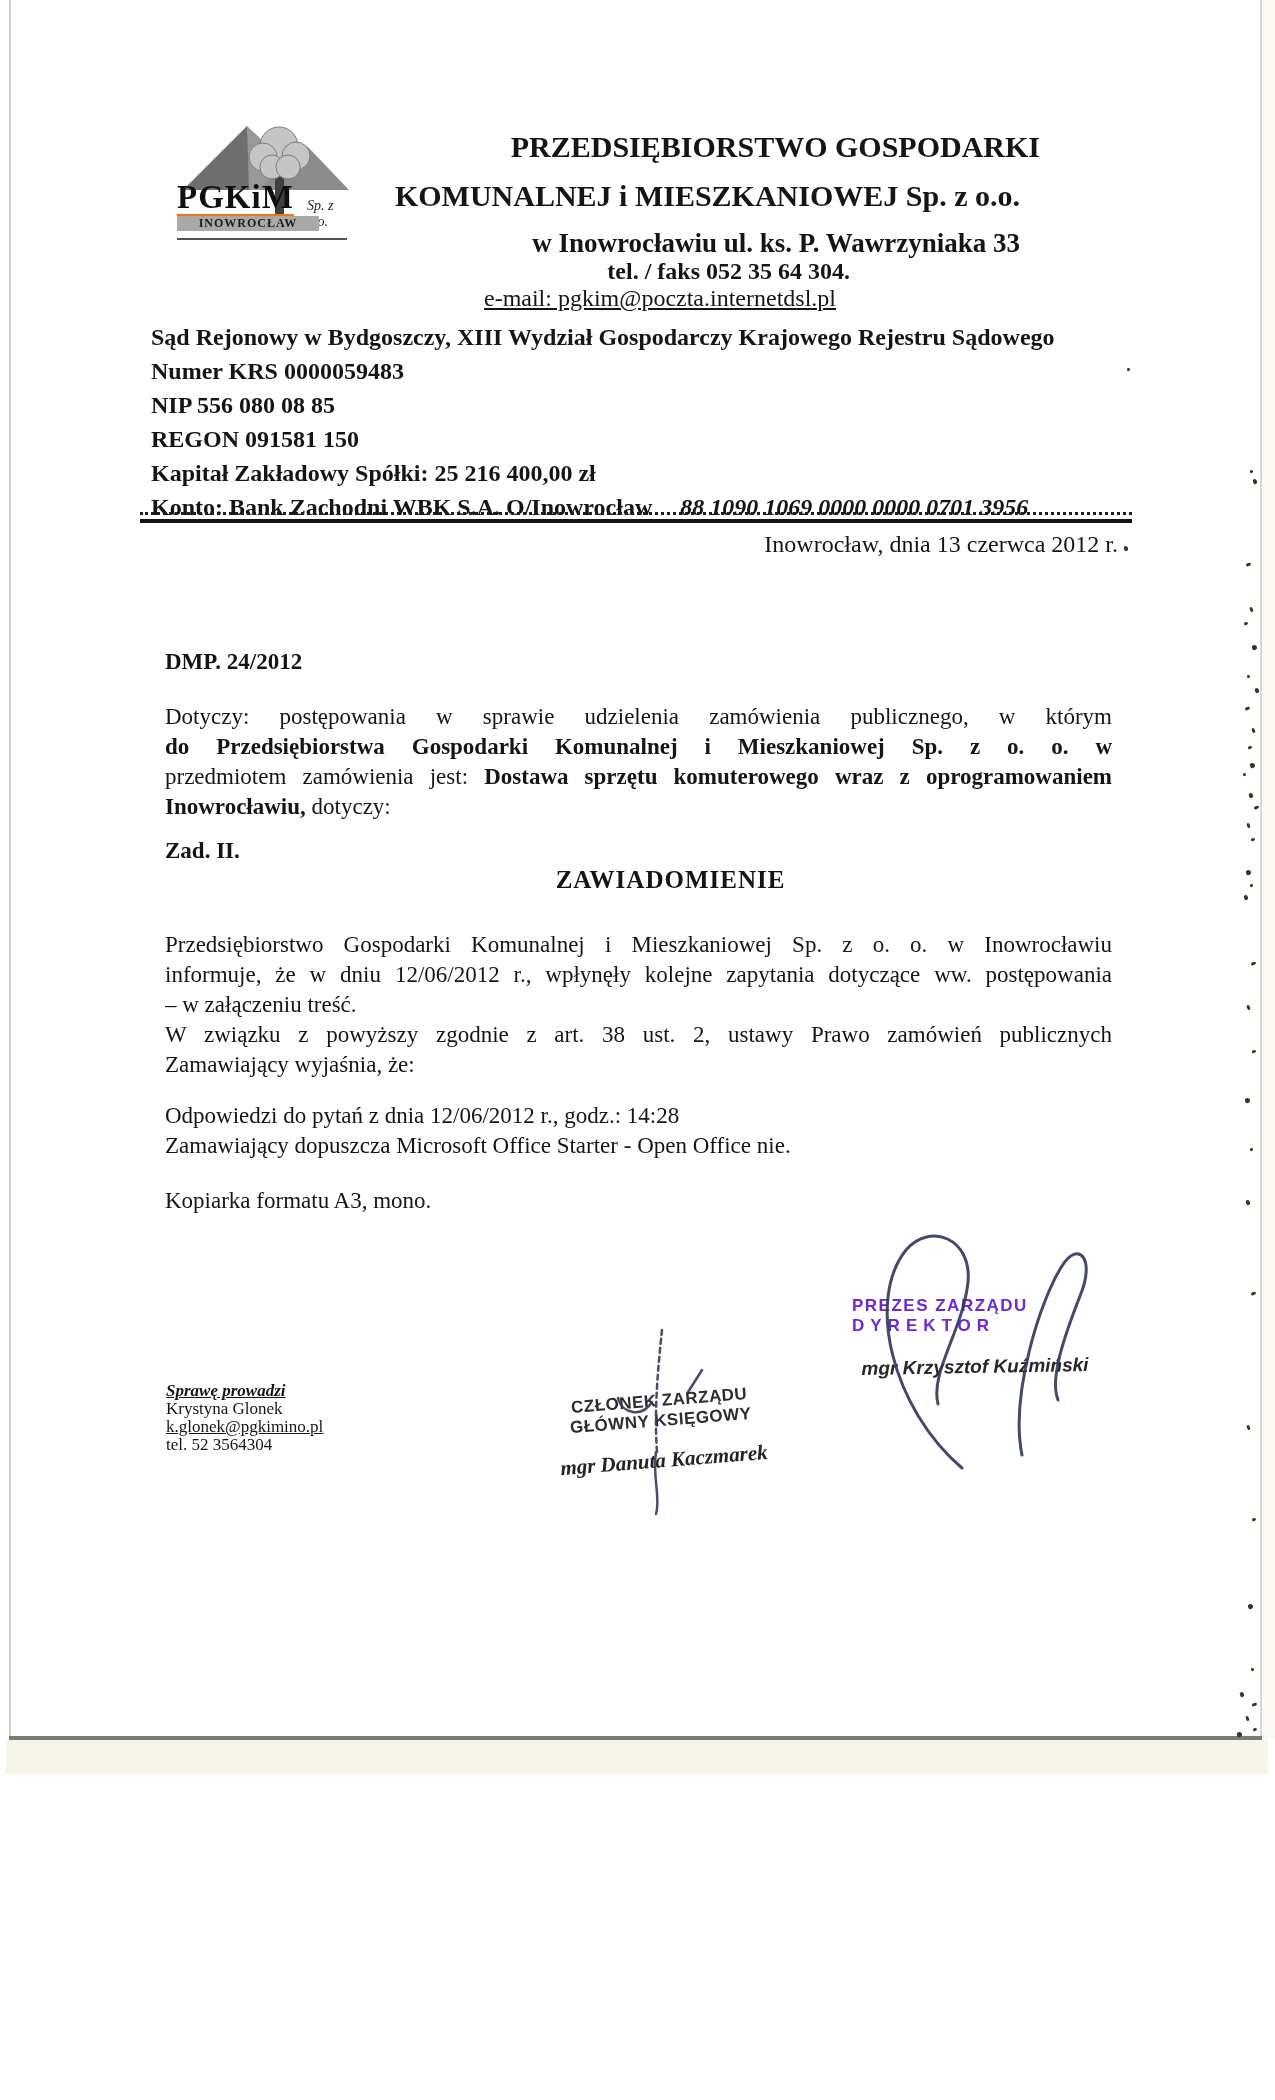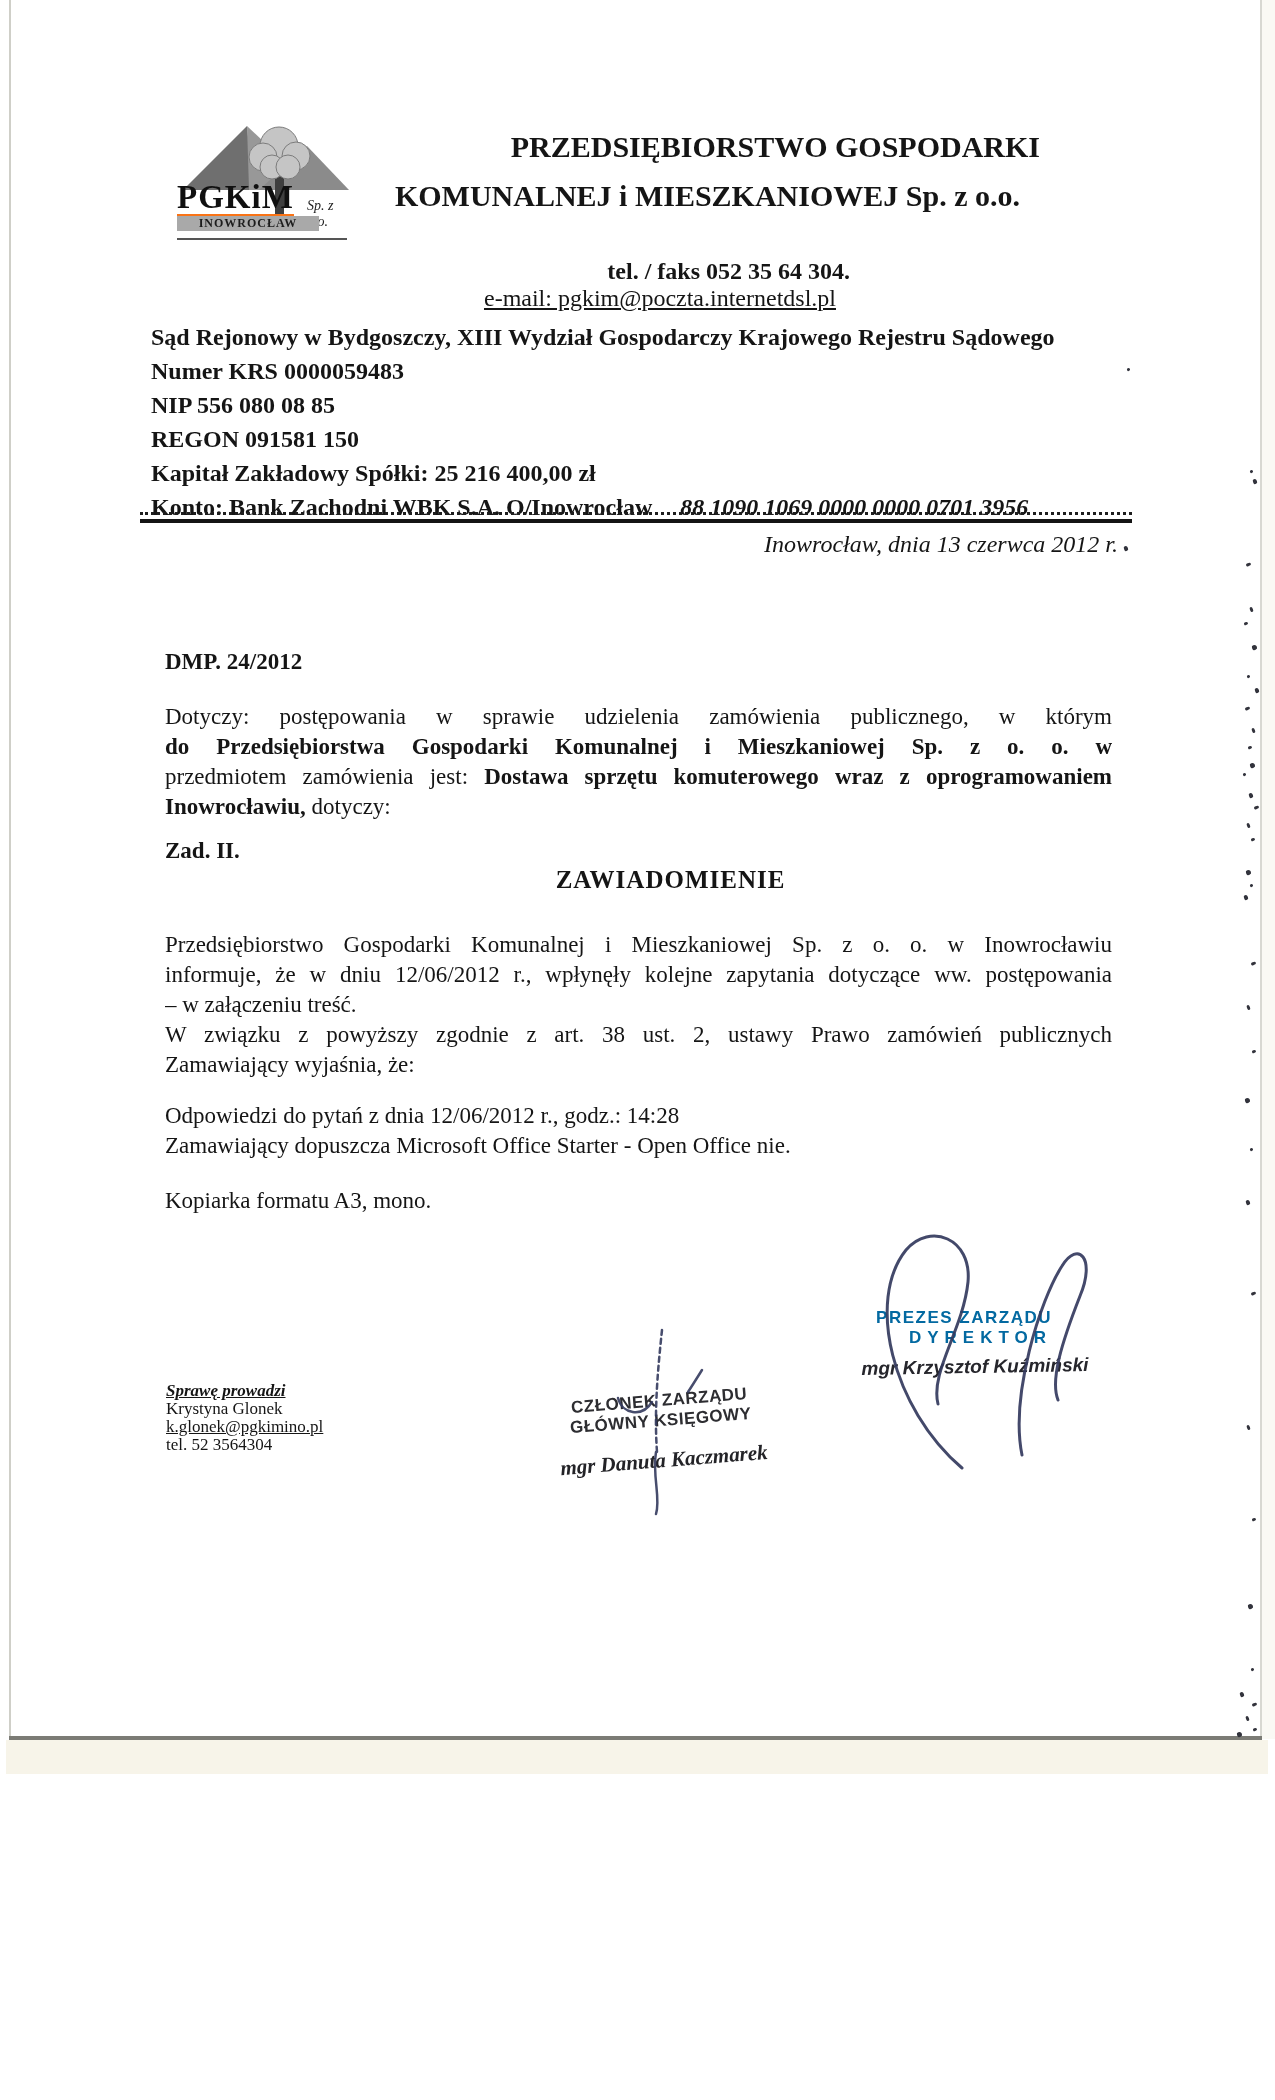"w Inowrocławiu ul. ks. P." div.abs { html: none -> <div>w Inowrocławiu ul. ks. P. Wawrzyniaka 33</div> }
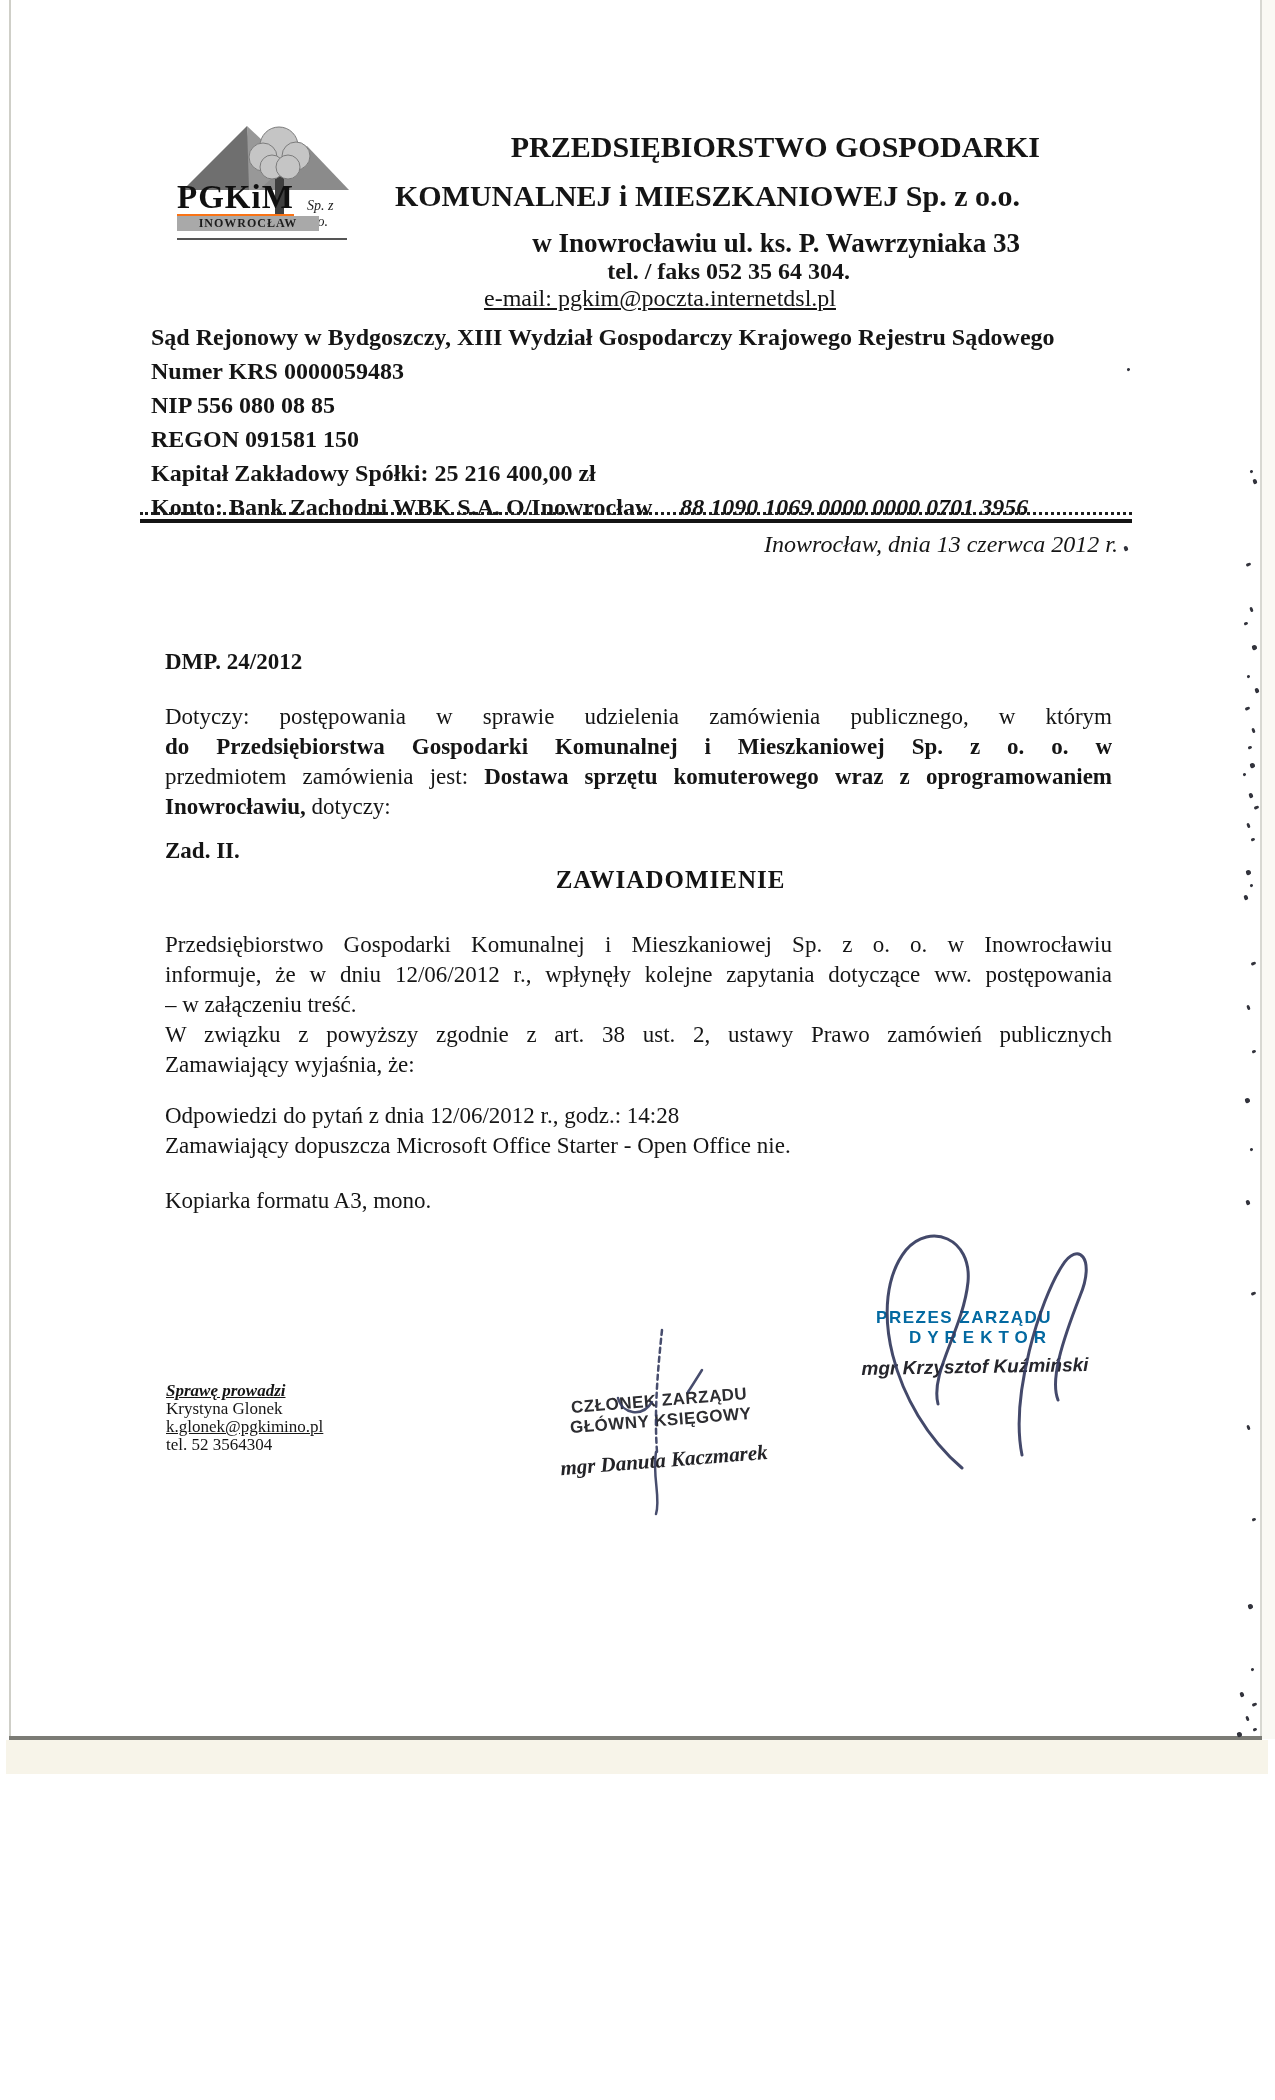"Inowrocław, dnia 13 czerwca 2012" .dateline { font-style: italic -> none }
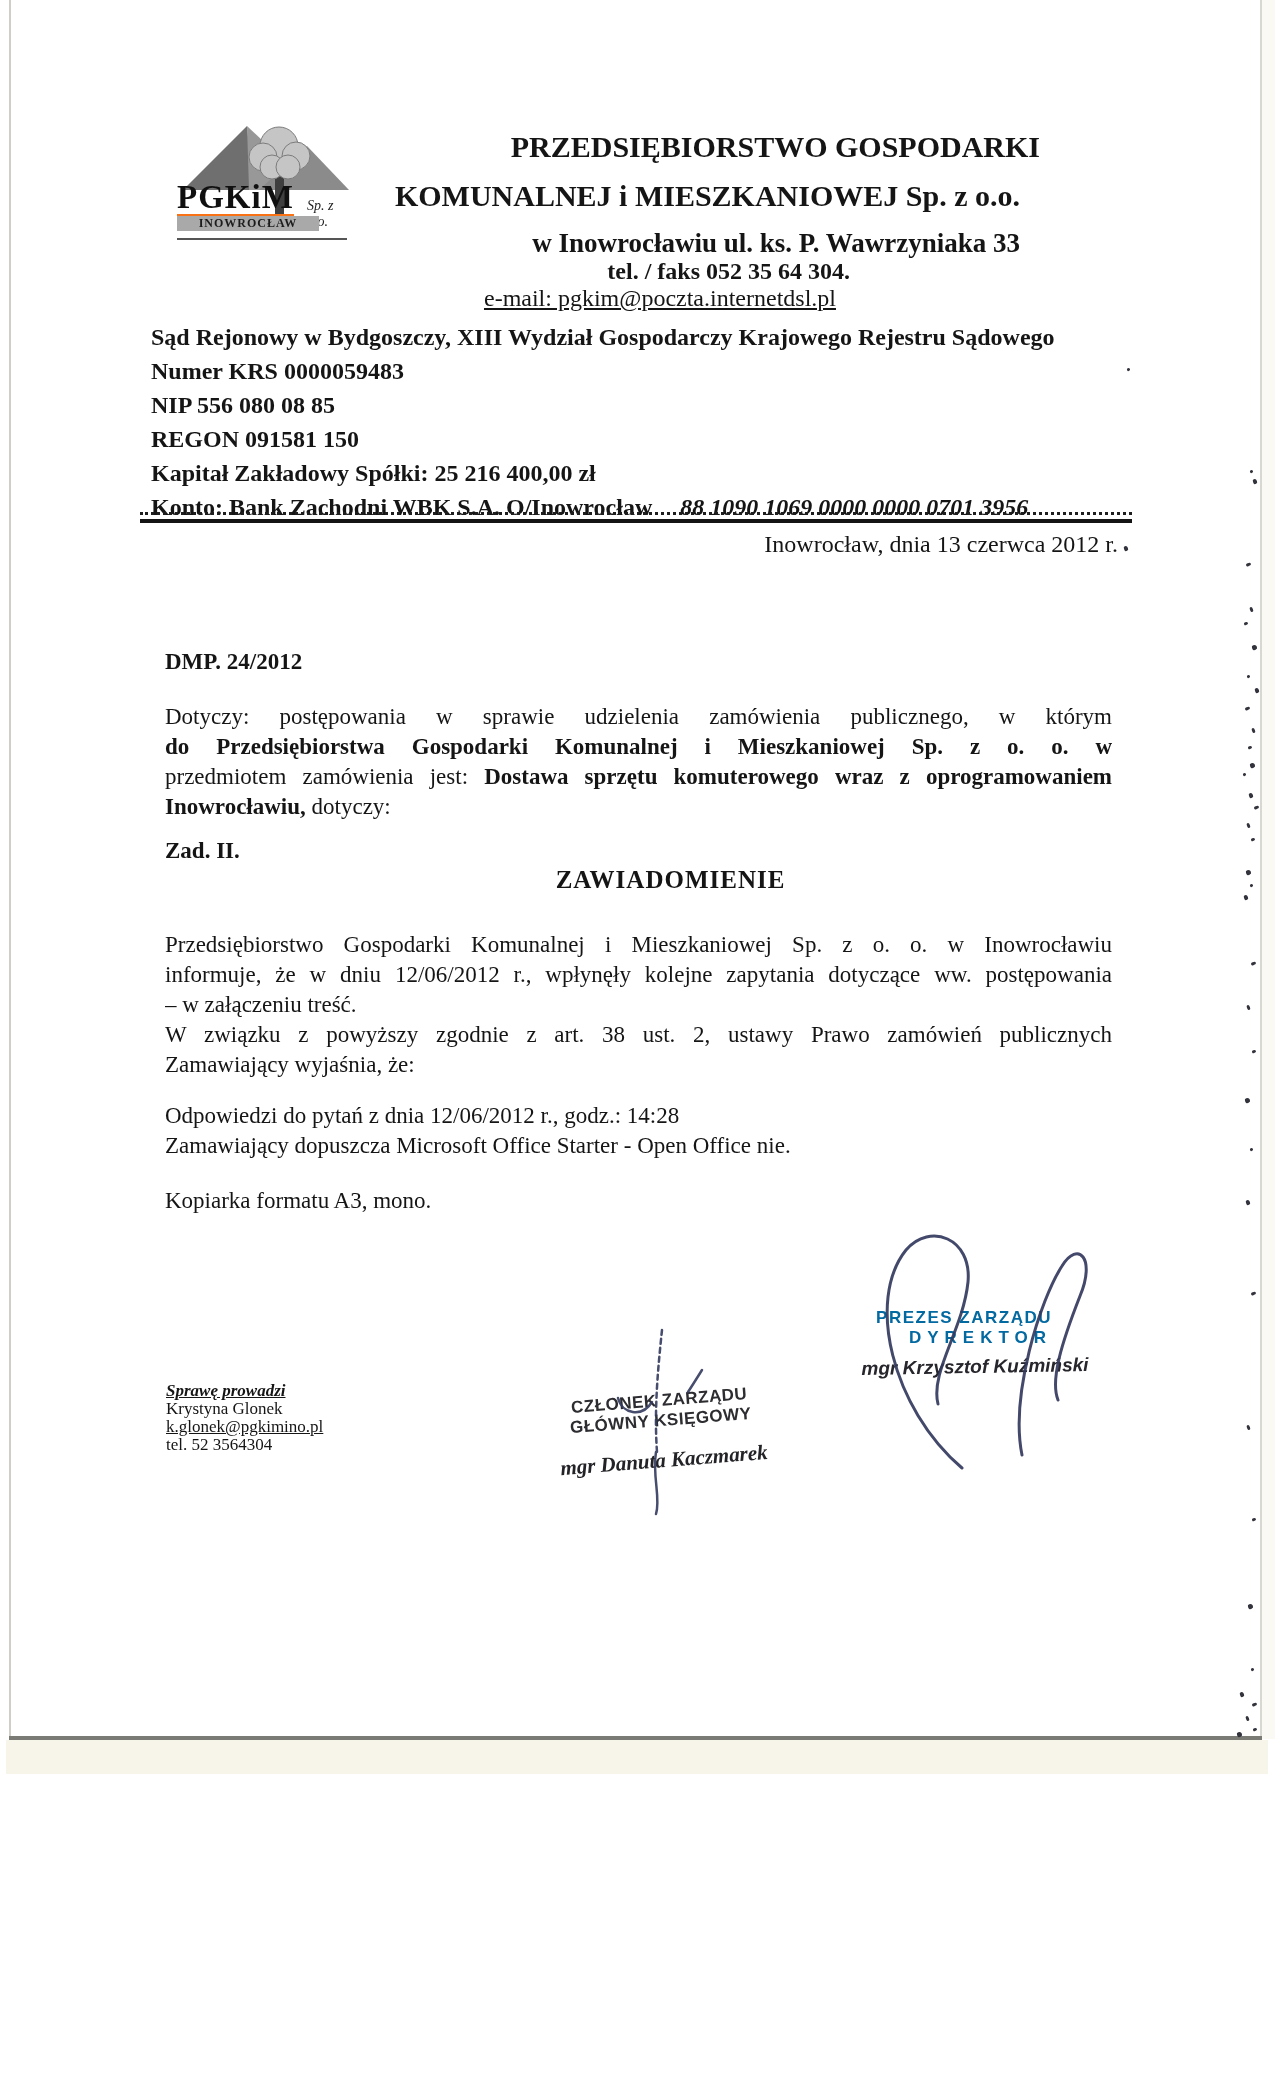"PREZES ZARZĄDU" .stamp-pres { color: #0369a1 -> #6d28d9; margin-top: 12px -> none; text-align: right -> left }
